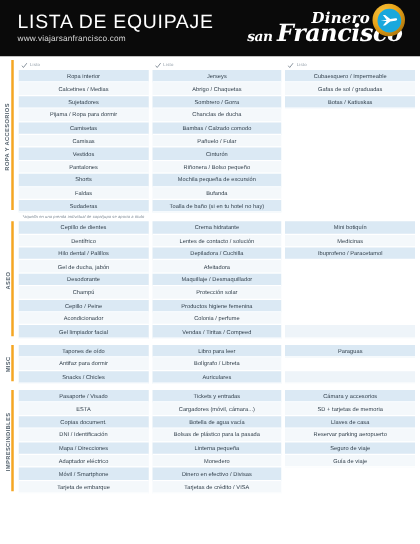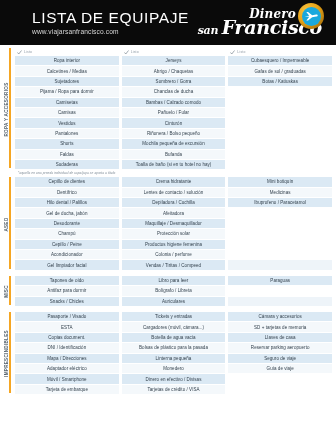"LISTA DE EQUIPAJE" .hd-left { margin-left: 18px -> none }
